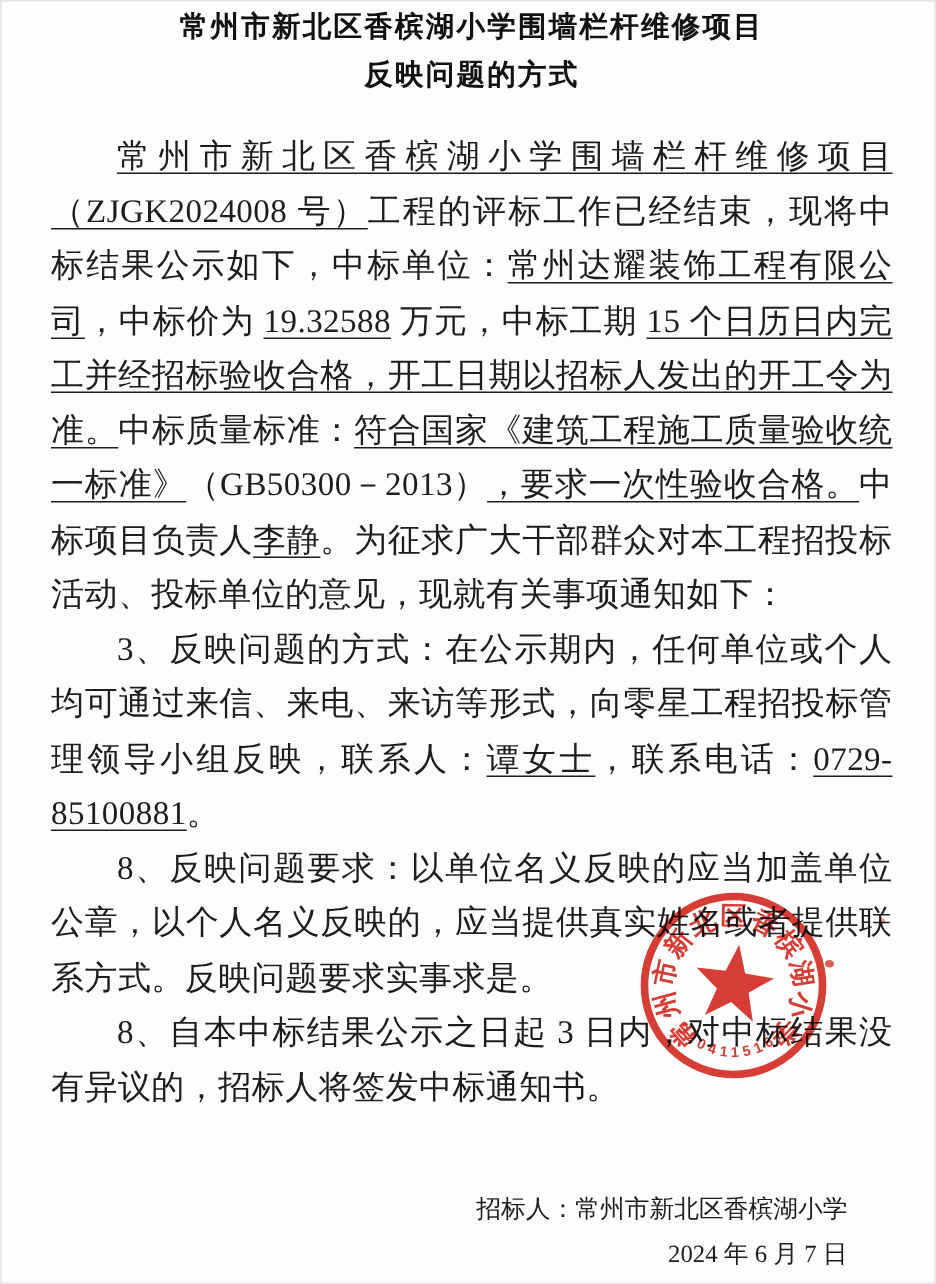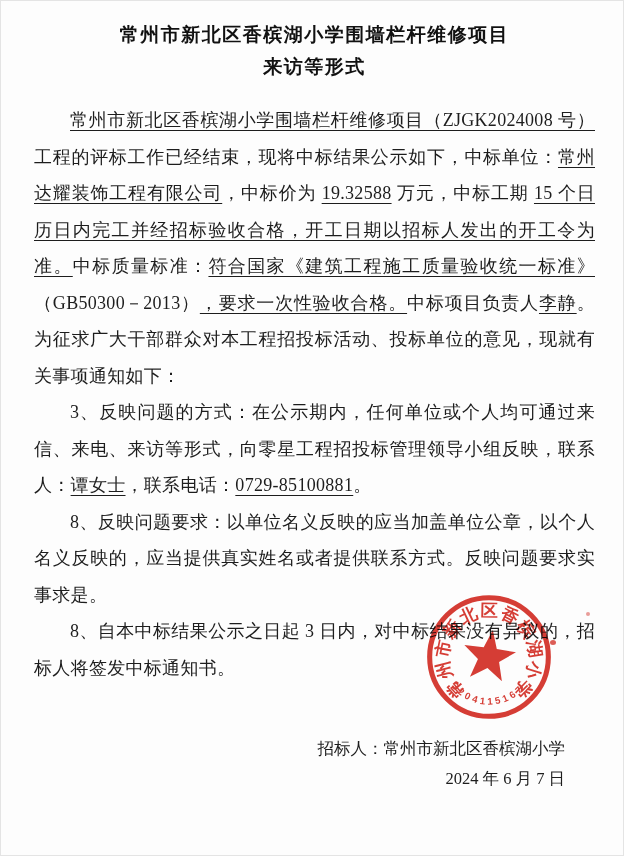"常州市新北区香槟湖小学围墙栏杆维修项目" .doc { padding: 18px 28px 0 33px -> 2px 28px 0 33px }
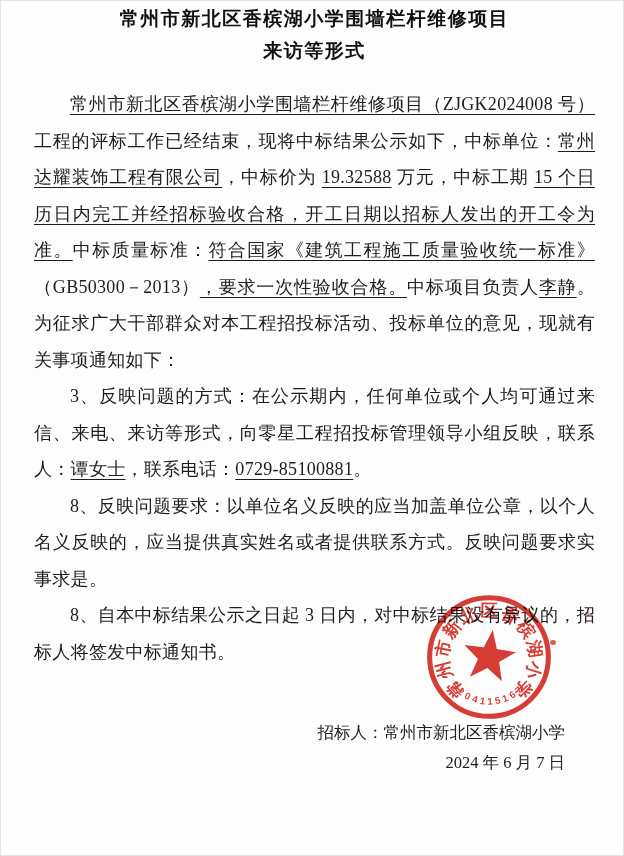"来访等形式" div.title { text: 来访等形 -> 反映问题的方 }
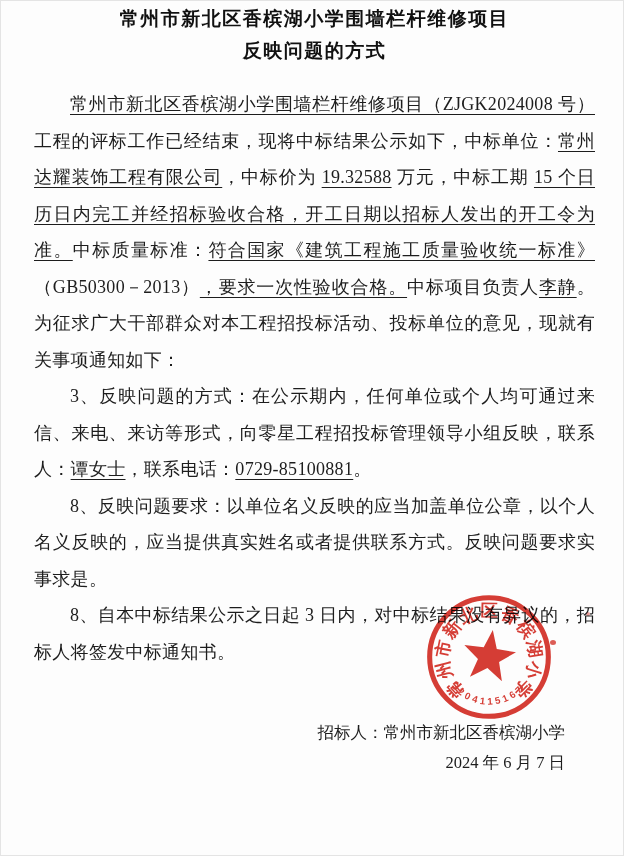"常州市新北区香槟湖小学围墙栏杆维修项目（ZJGK2024008" .body-text { font-size: 18px -> 22px }
